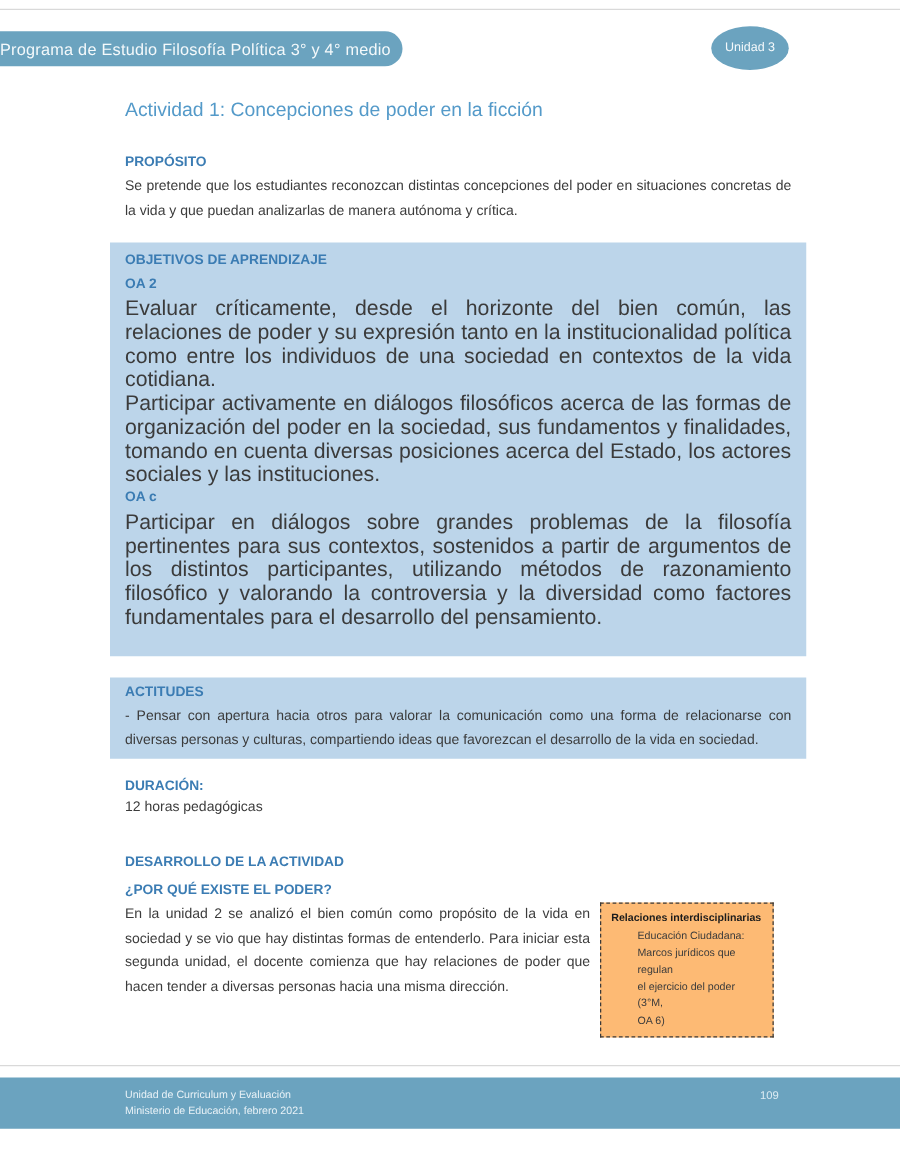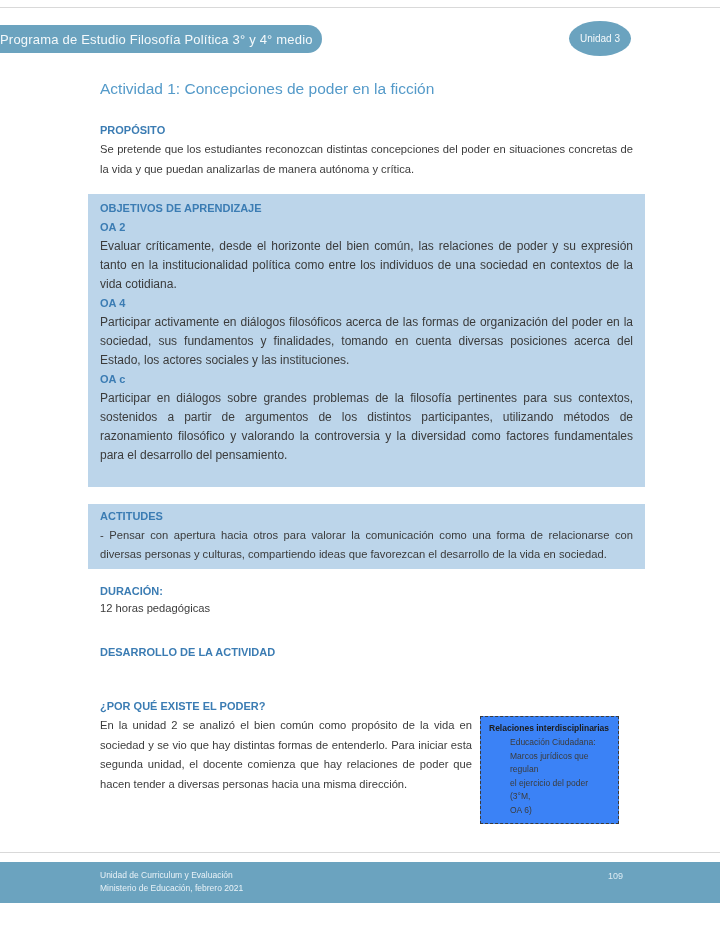"Evaluar críticamente, desde el horizonte" .oa-text { font-size: 12px -> 17px }
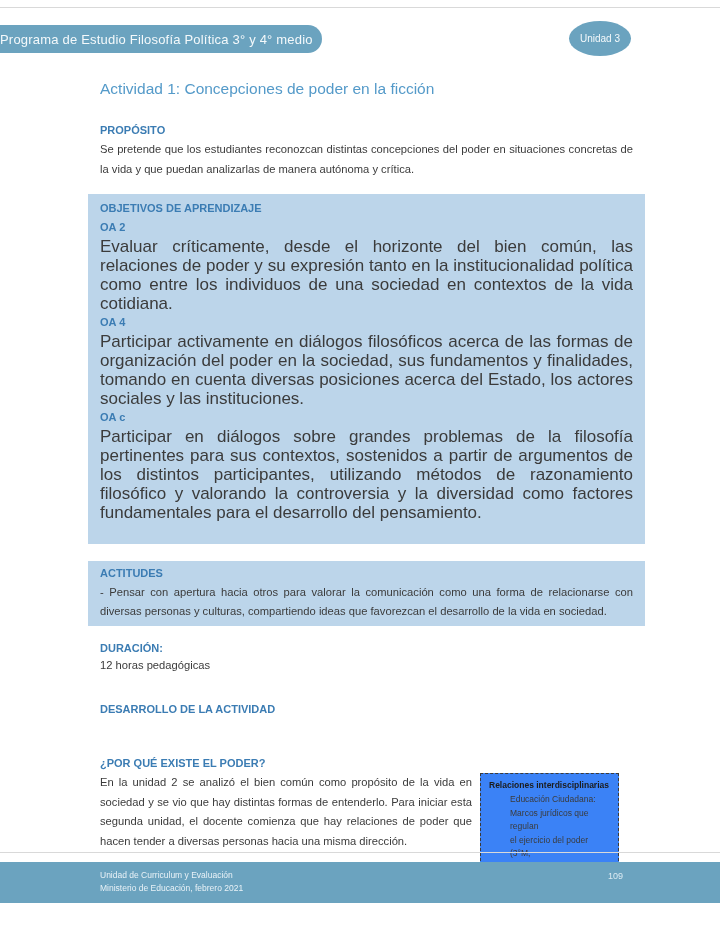"OA 4" div.oa-code { html: <div>OA 4</div> -> none }
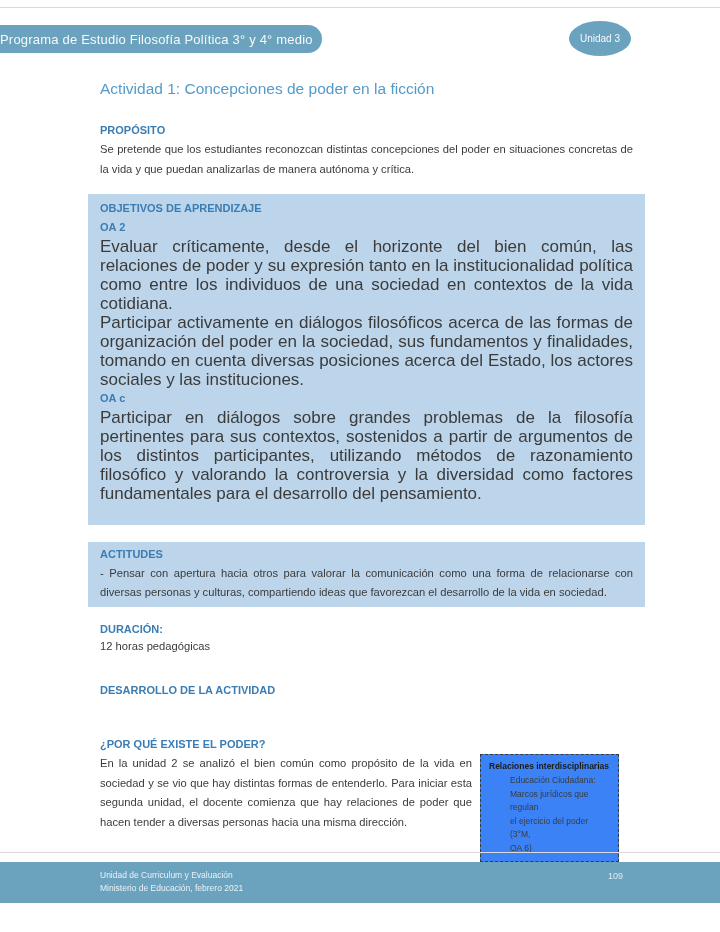"¿POR QUÉ EXISTE EL PODER?" .h-porque { margin-top: 42px -> 10px }
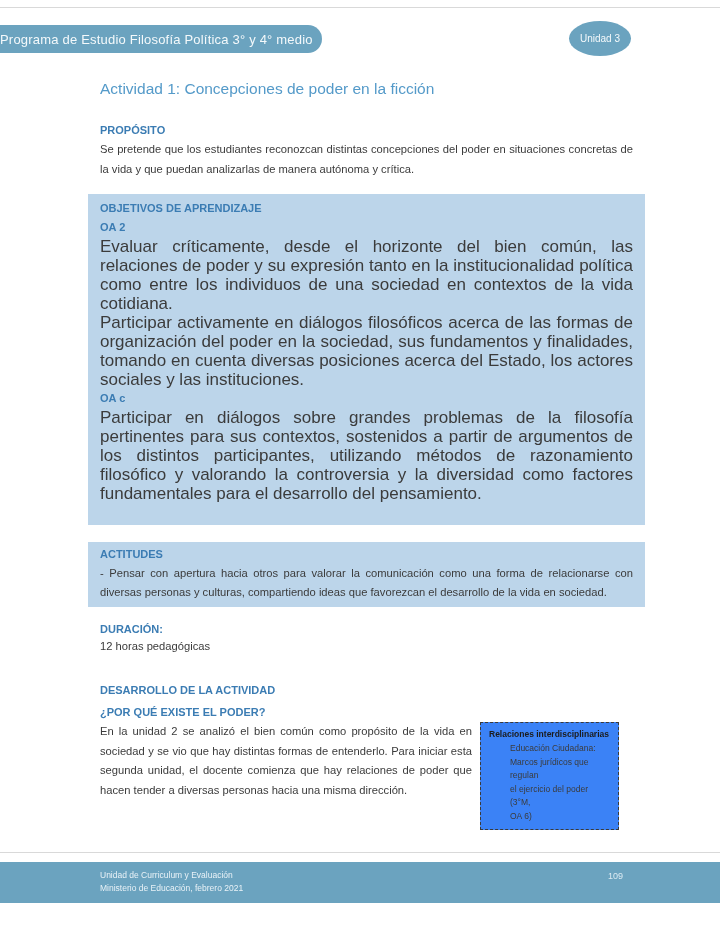"Relaciones interdisciplinarias" .note-box { background: #3b82f6 -> #fdba74 }
